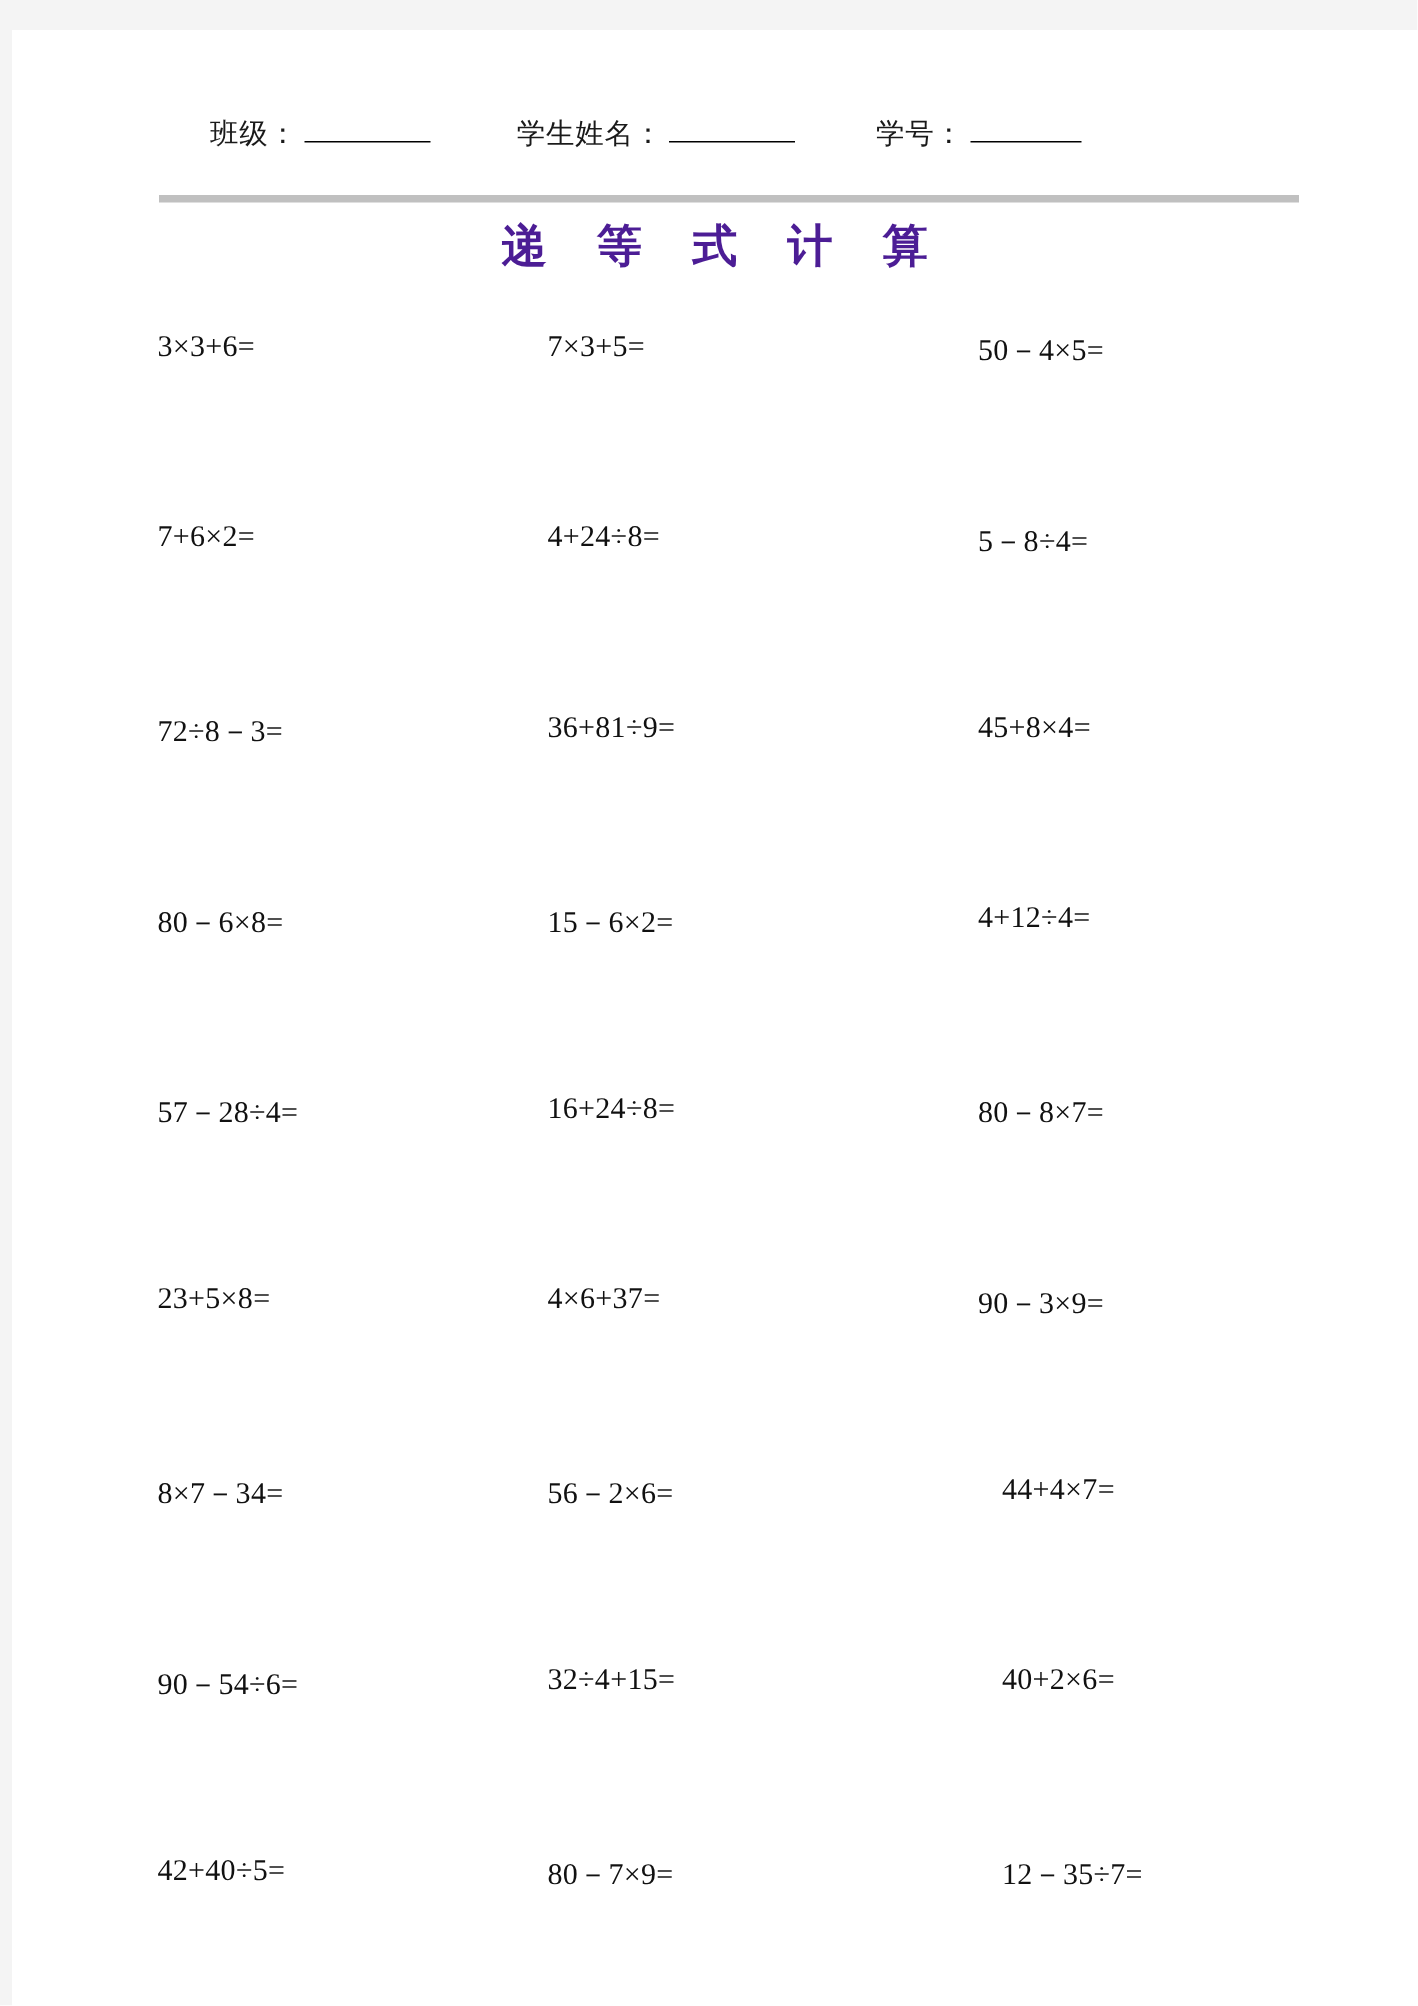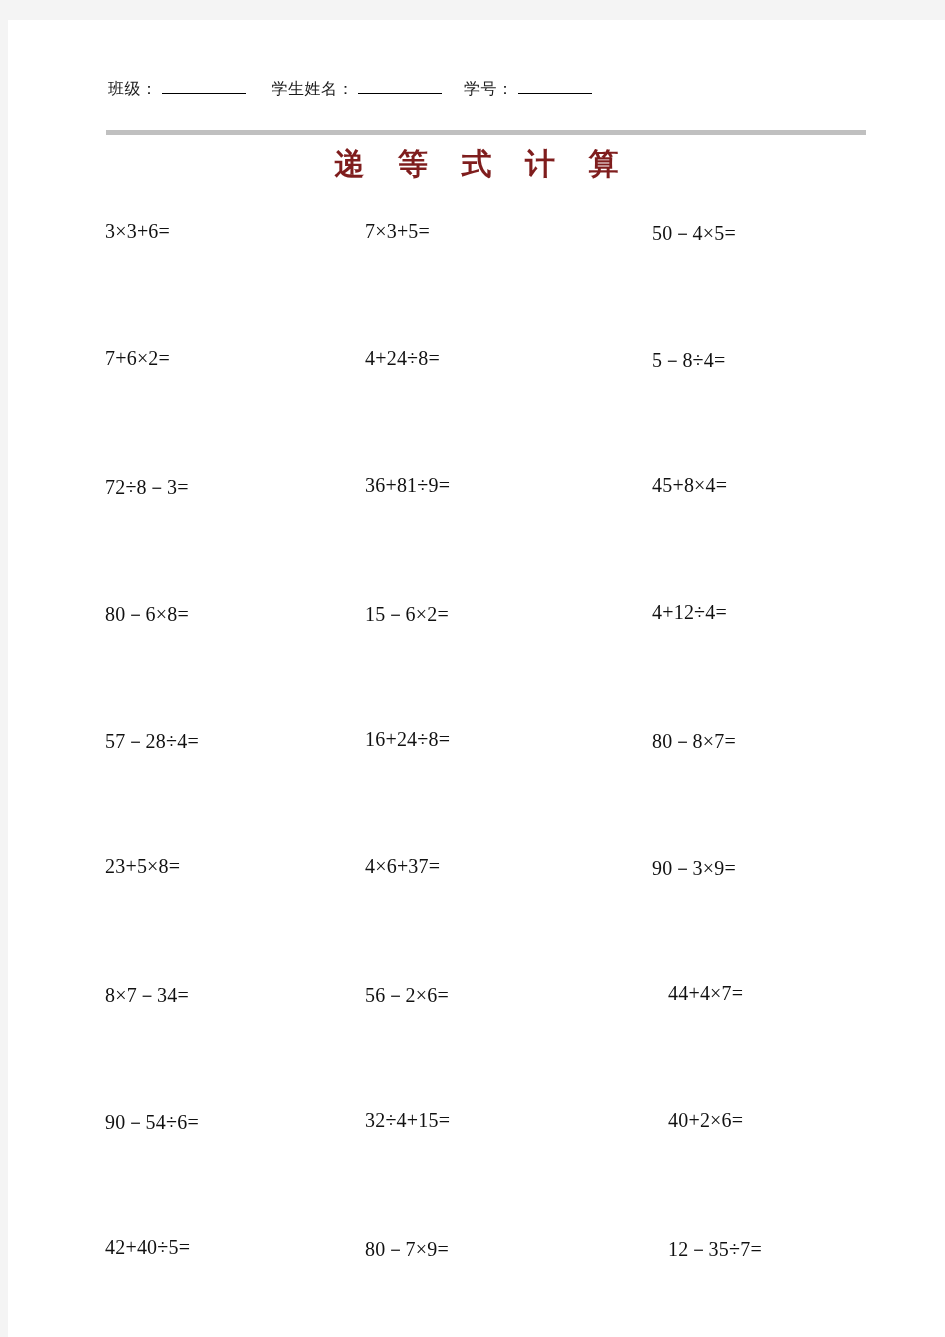"班级：" .field-label { font-size: 16px -> 19px; margin-left: none -> 32px }
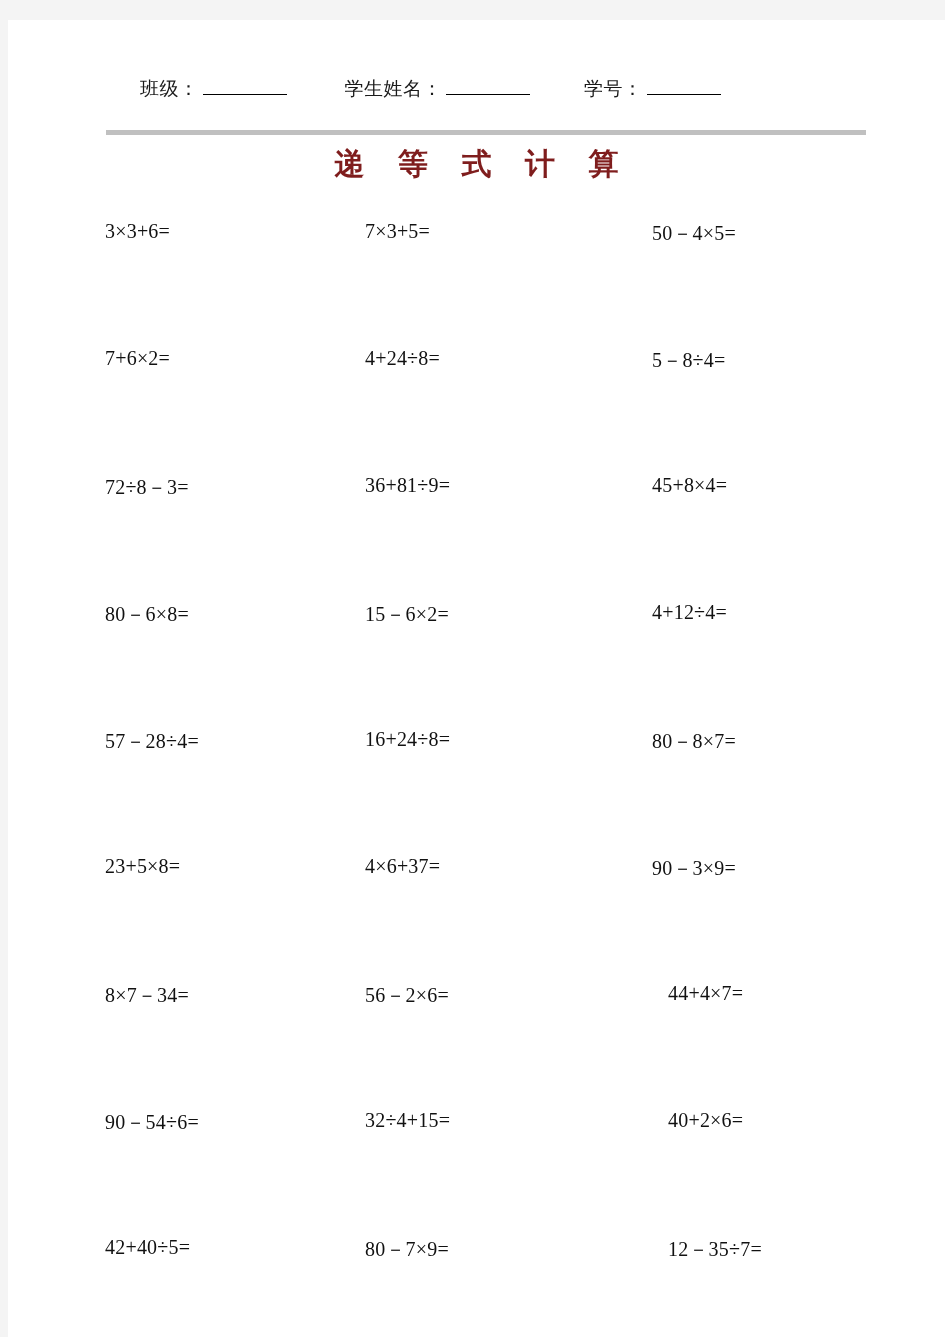"递 等 式 计 算" #doc-title { color: #7f1d1d -> #4c1d95 }
